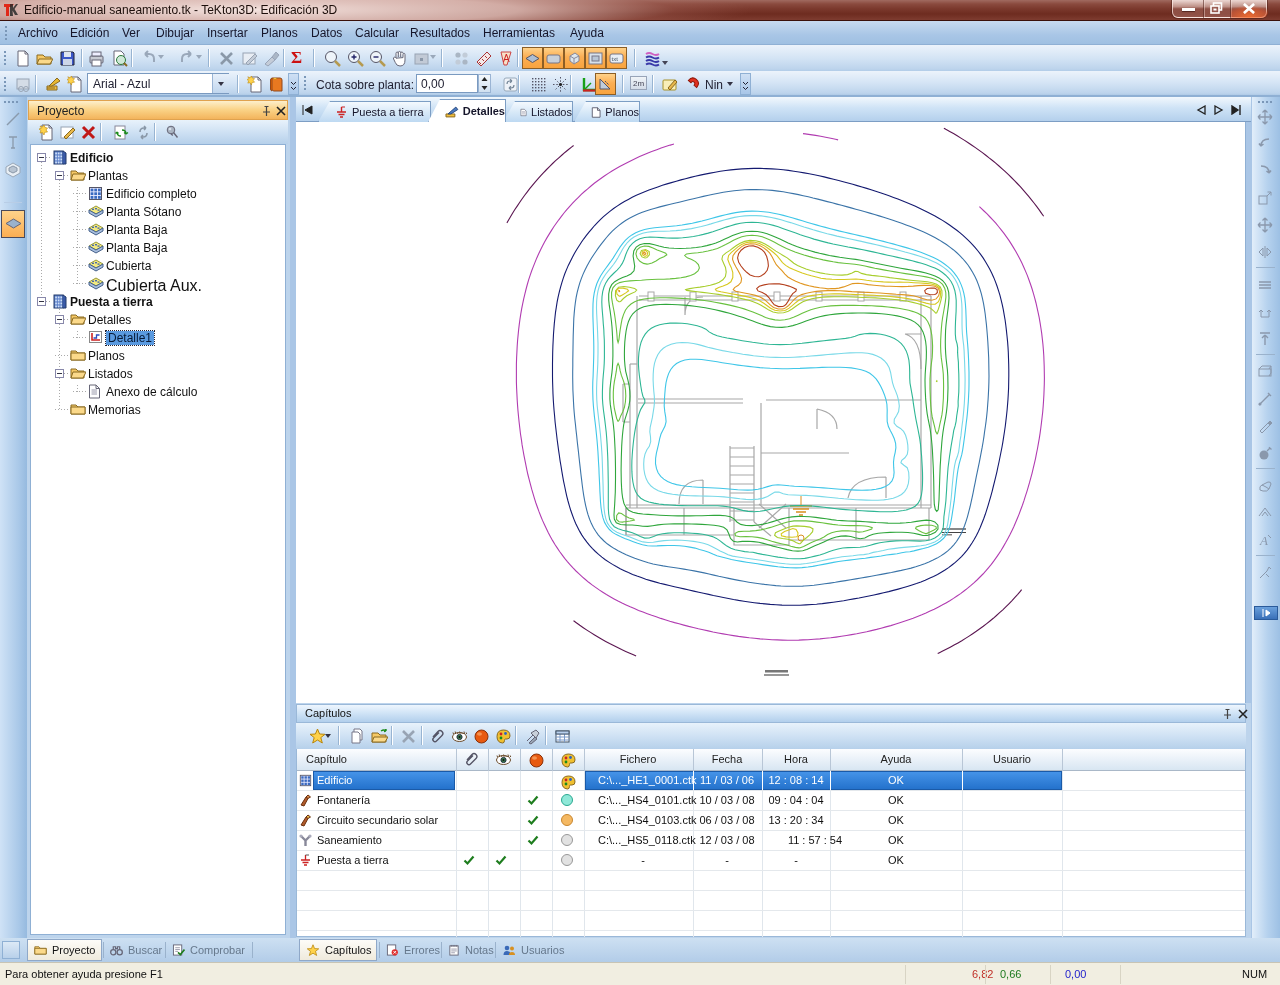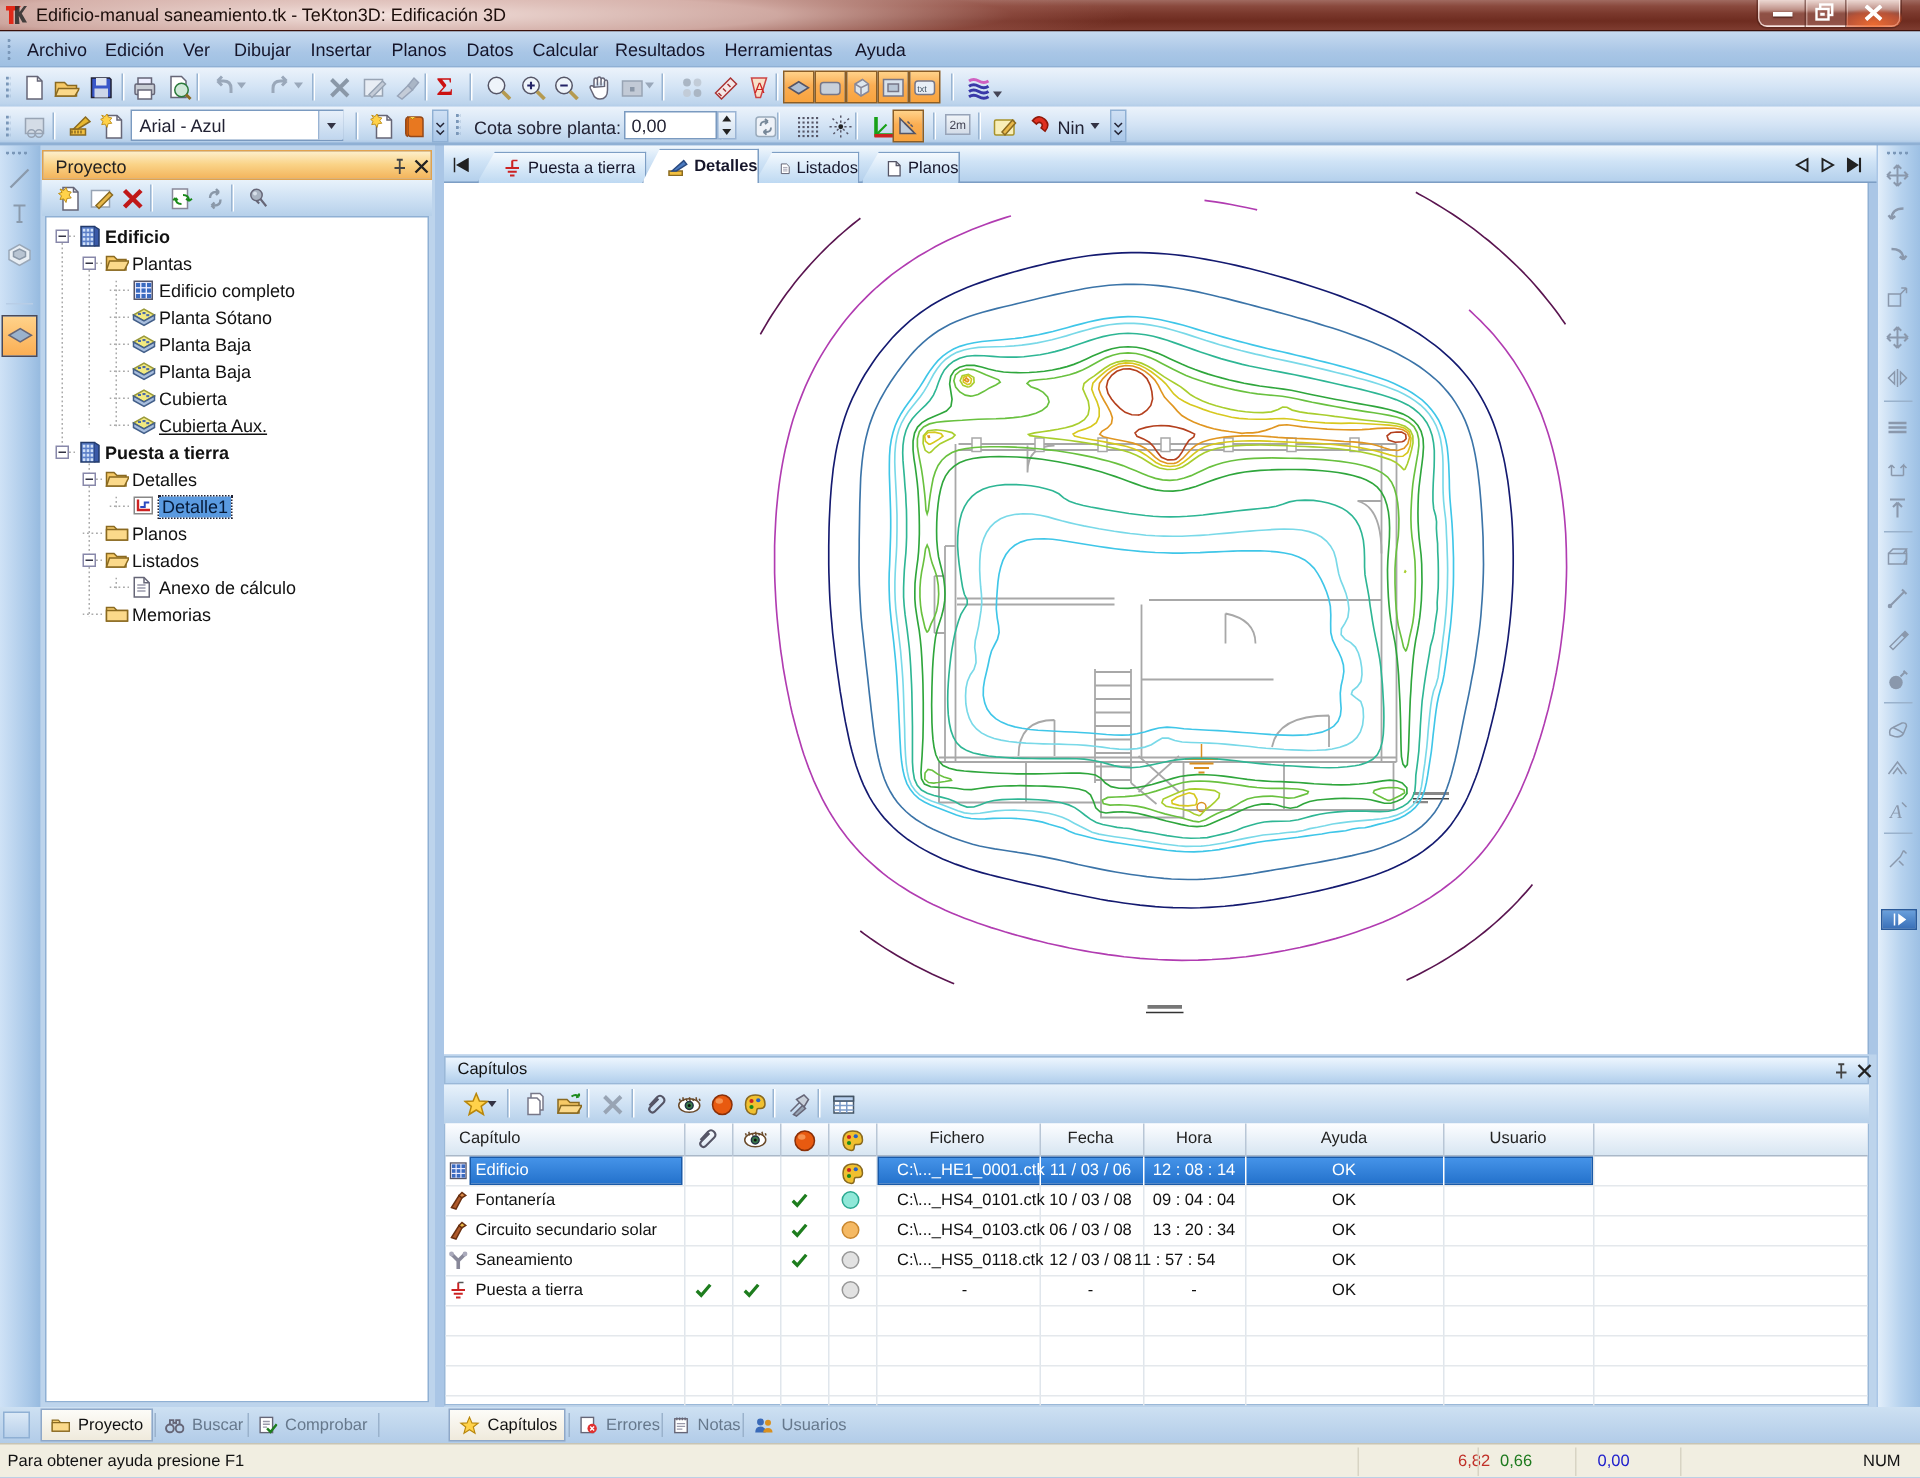"Cubierta Aux." span.abs { font-size: 12px -> 16px; text-decoration: underline -> none }
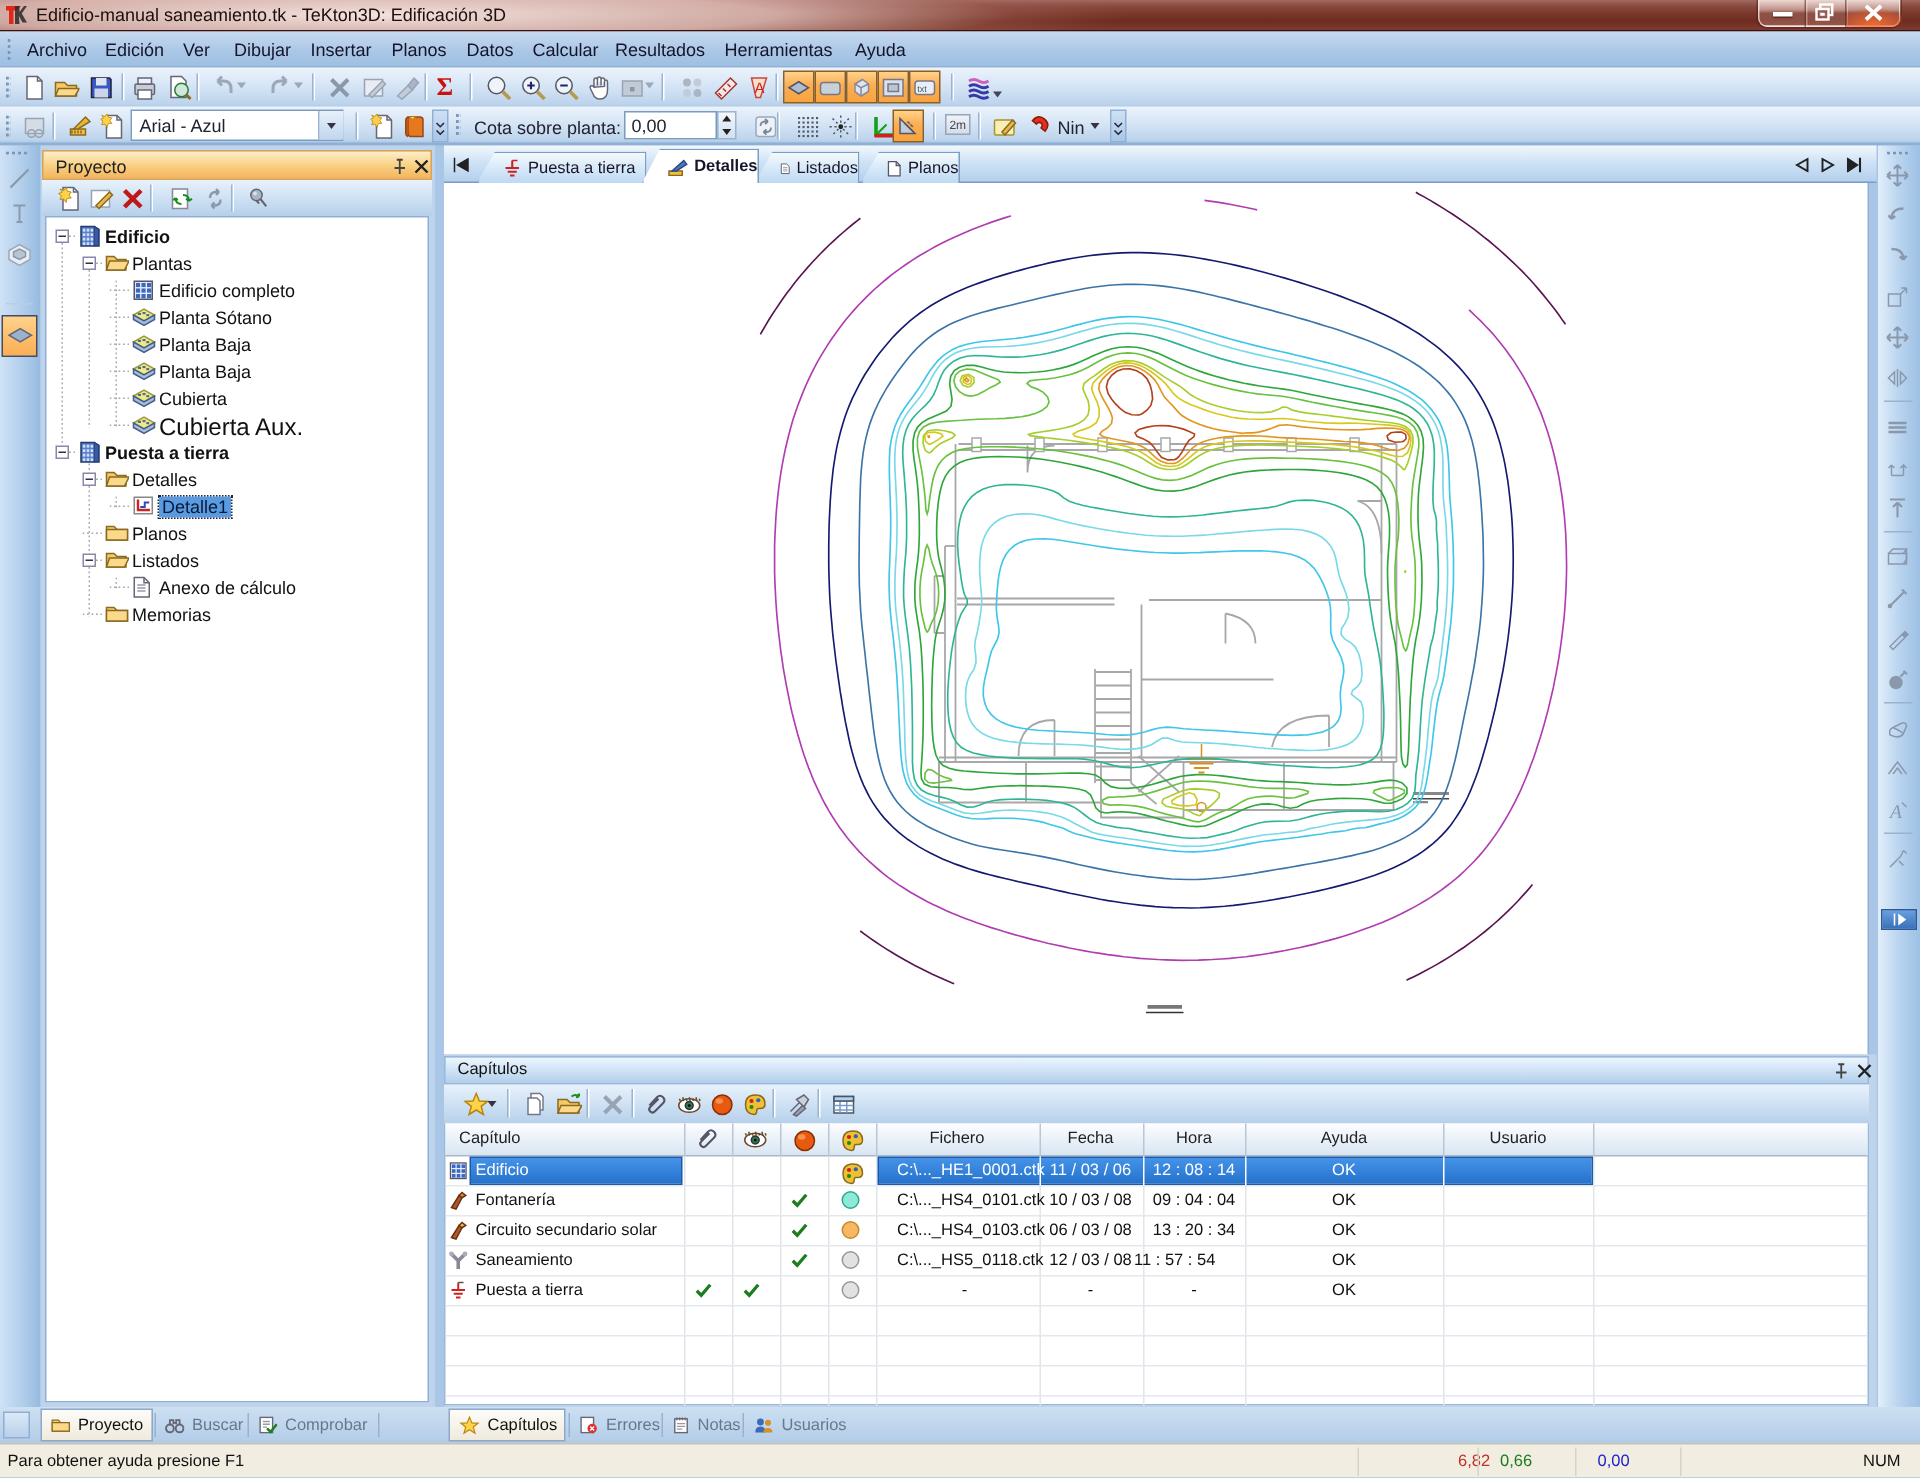"11 : 57 : 54" div.abs { left: 459px -> 478px; text-align: none -> center }
